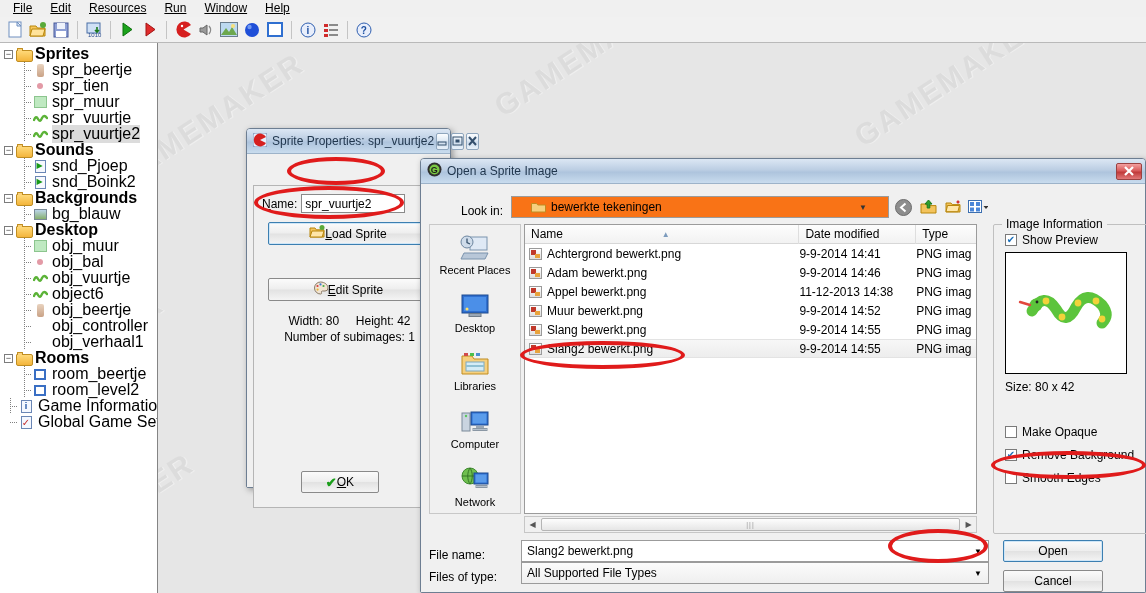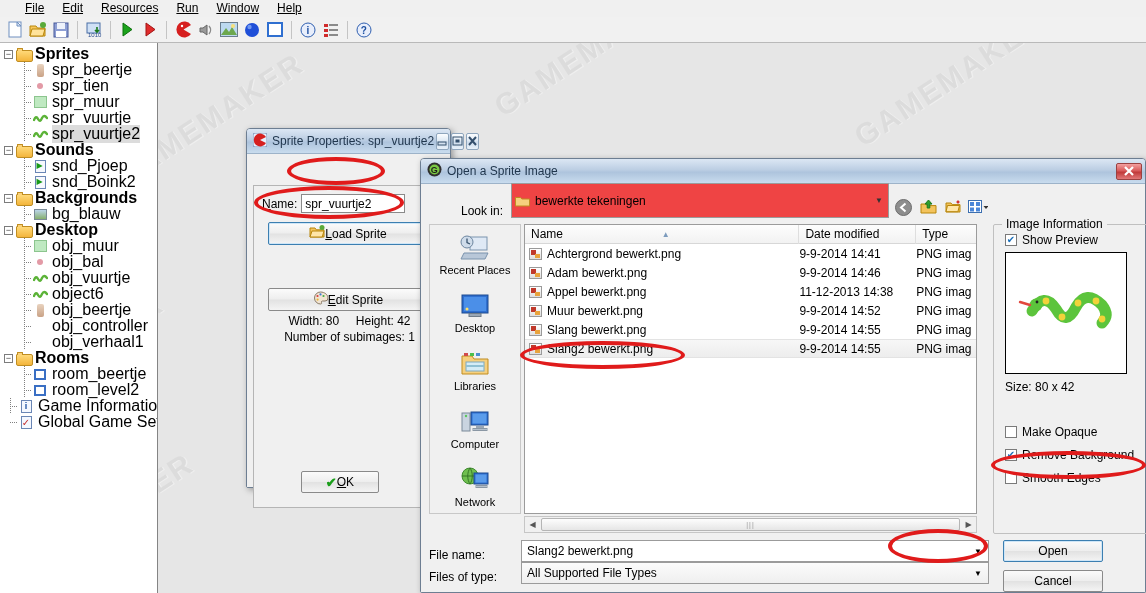"File" #menubar { padding-left: 16px -> 4px }
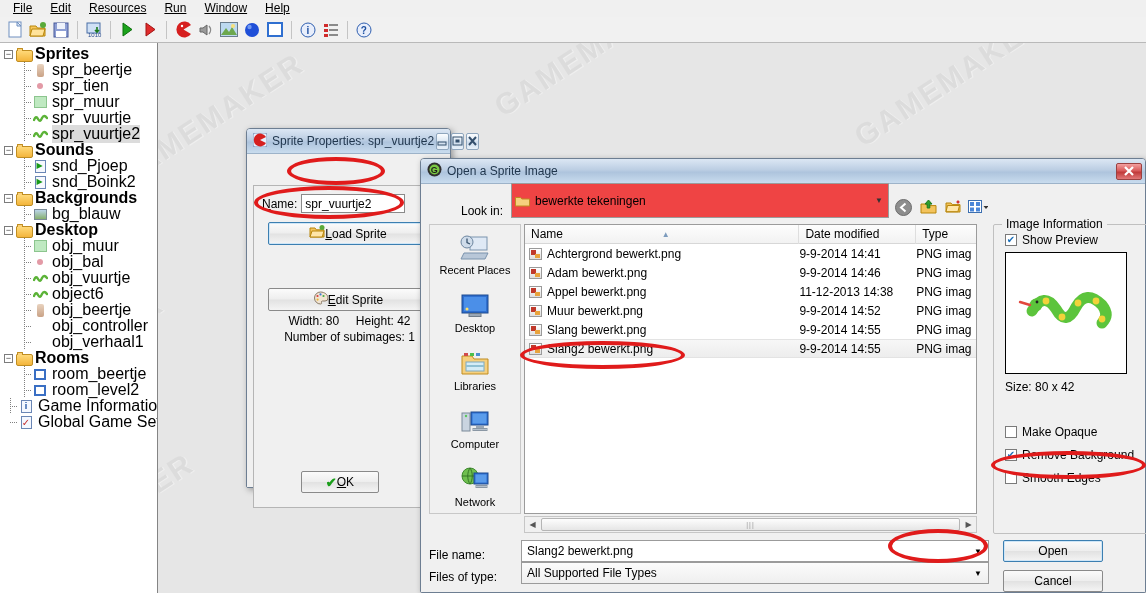"bewerkte tekeningen" #lookin-box { background: #ef4444 -> #f97316; height: 35px -> 22px; padding: 0 0 -> 0 16px }
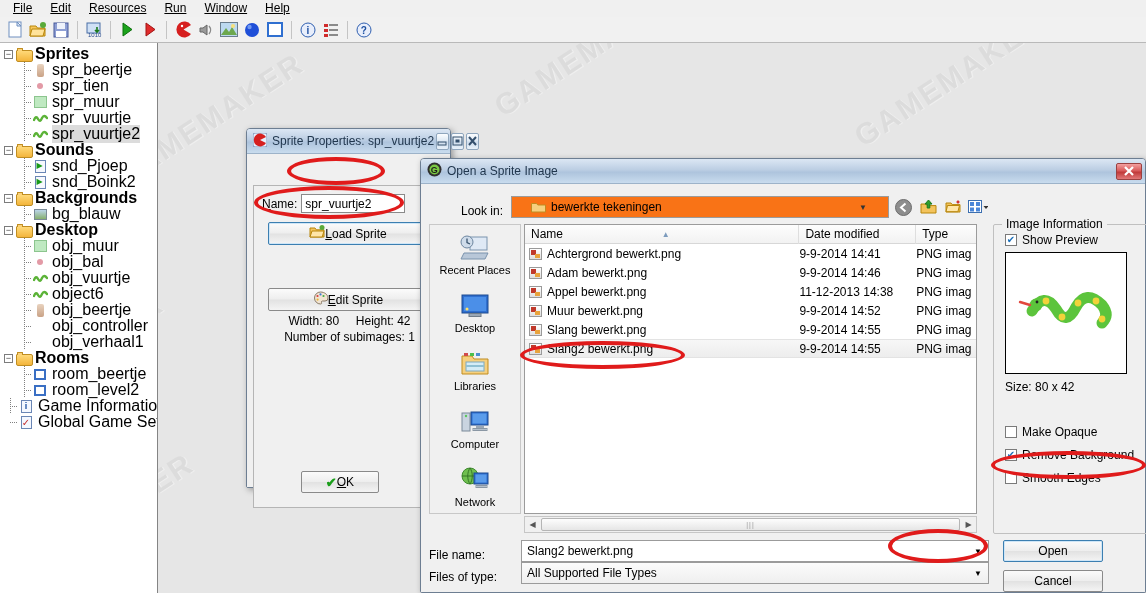"Edit Sprite" div.btn { margin: 43px 0 0 14px -> 33px 0 0 14px }
